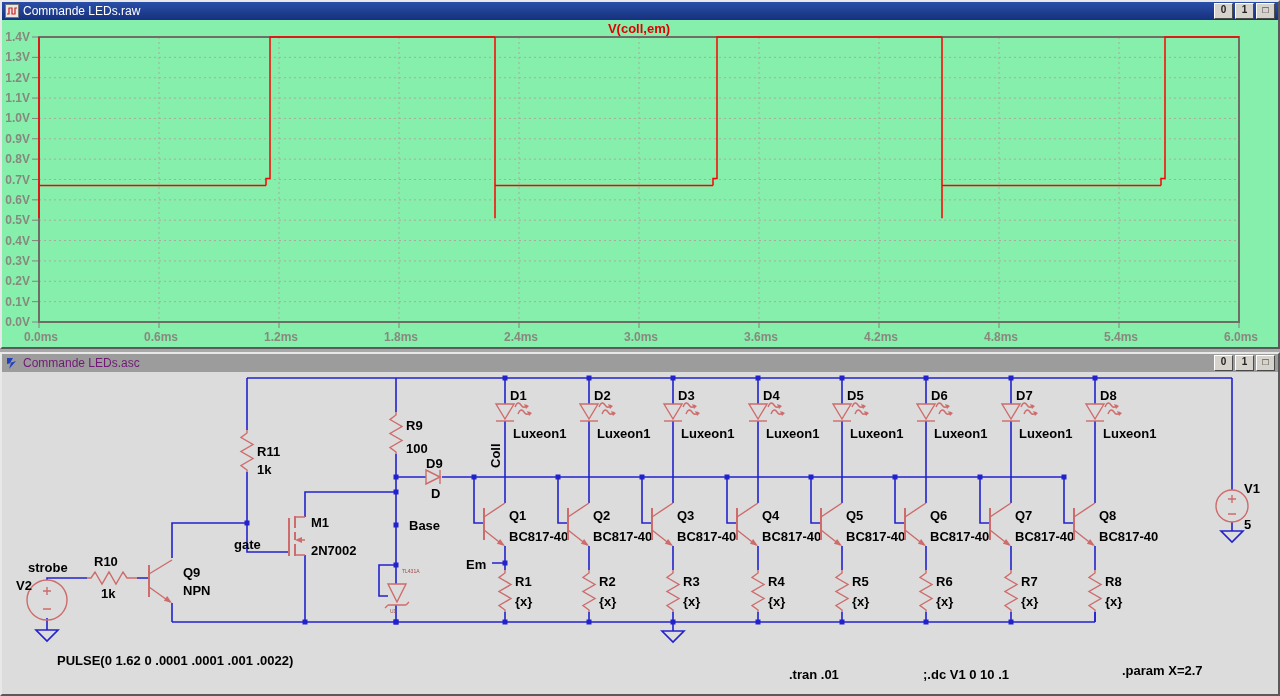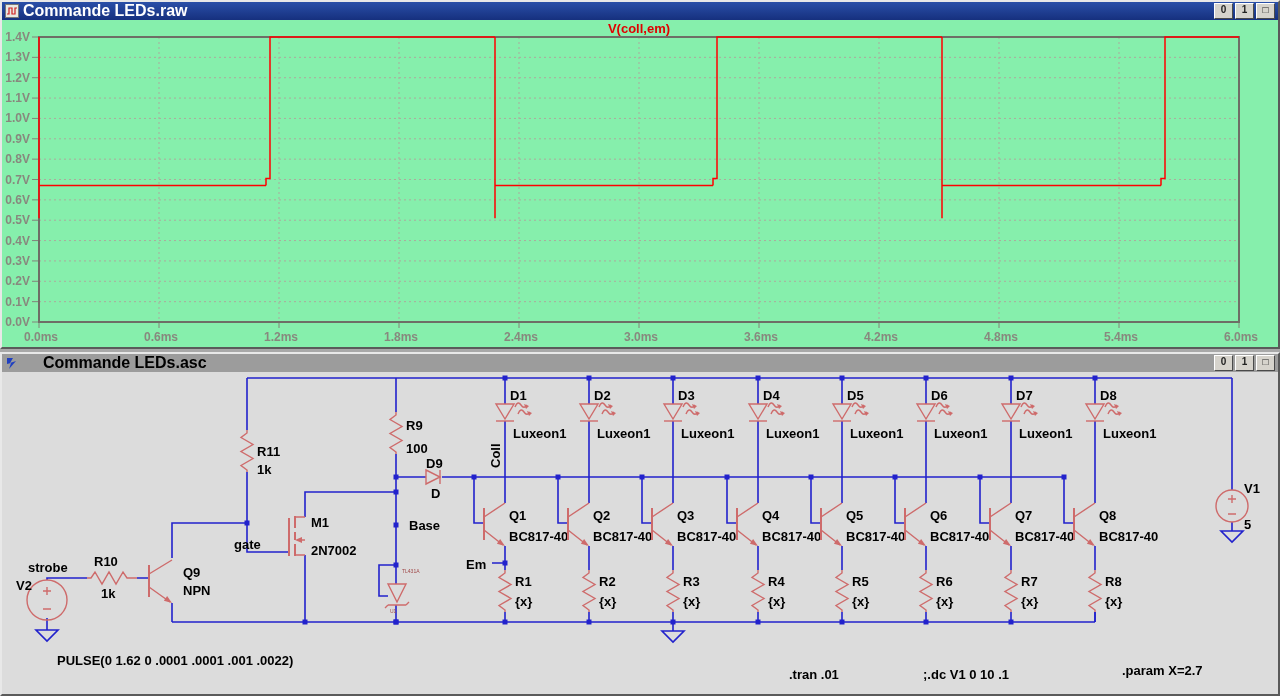"Commande LEDs.raw" .title-text { font-size: 16px -> 12px; font-weight: bold -> normal }
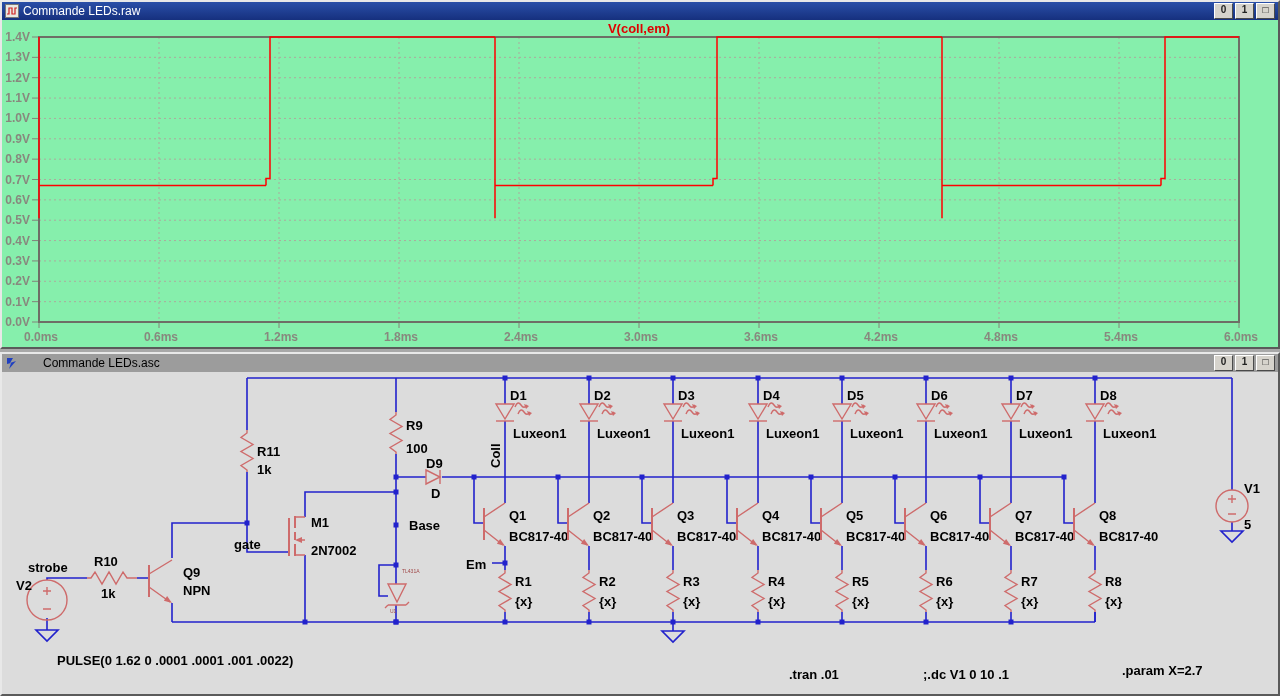"Commande LEDs.asc" #asc-window .title-text { color: #000000 -> #701a75; margin-left: 20px -> none }
